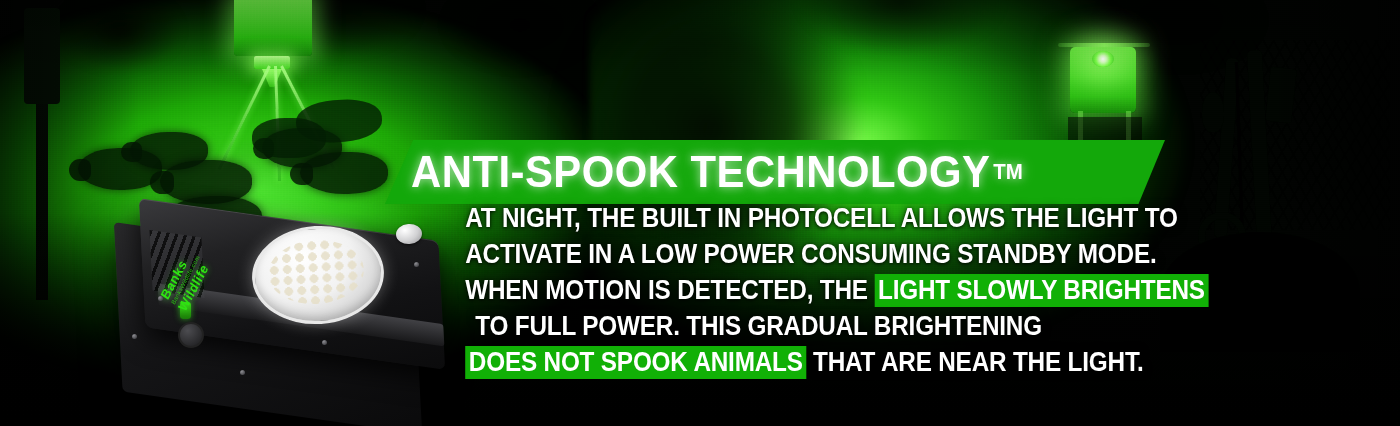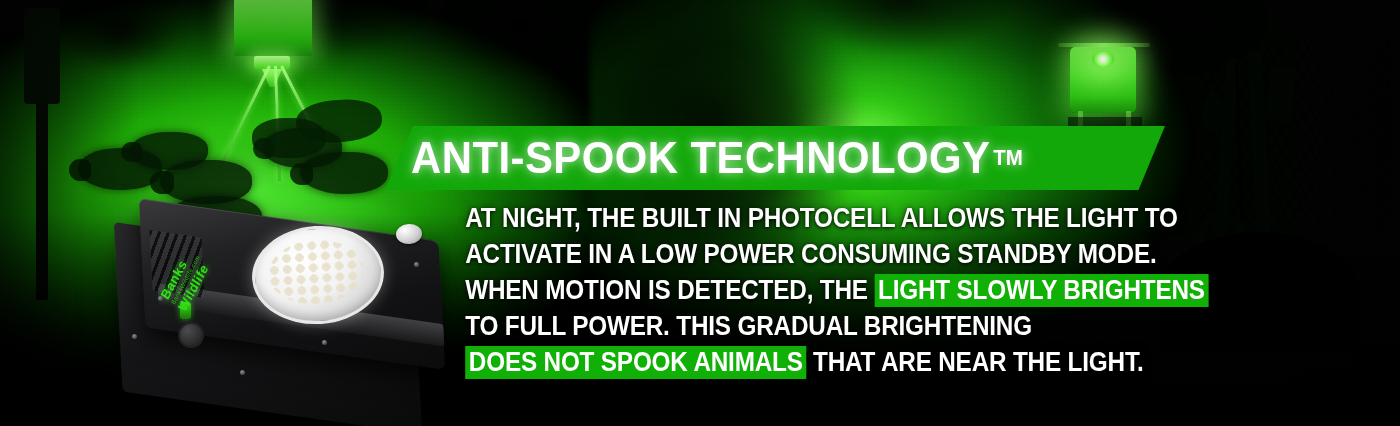"ANTI-SPOOK TECHNOLOGY" .title-wrap { top: 126px -> 140px }
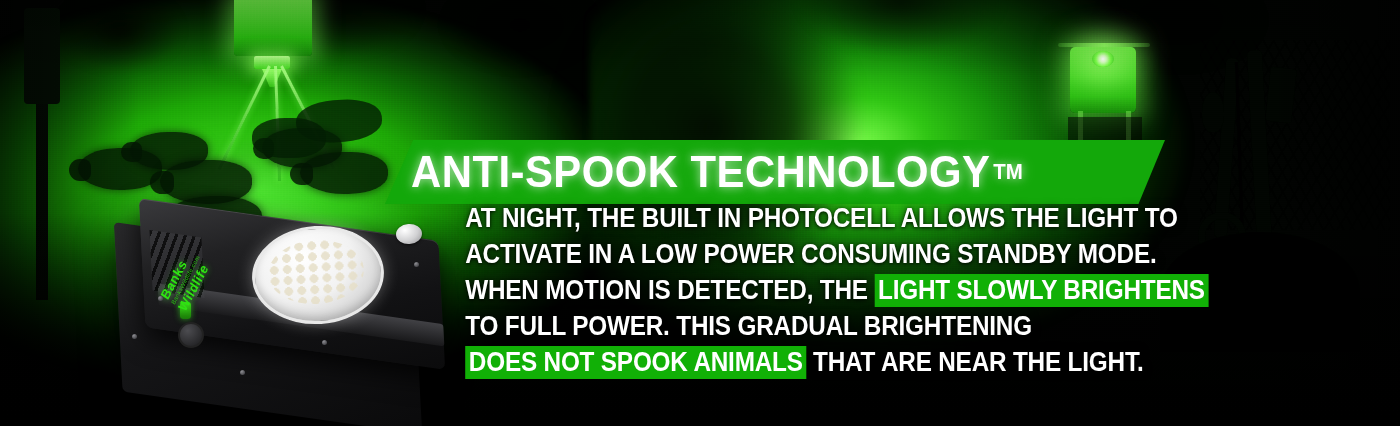"AT NIGHT, THE BUILT IN" .copy { text-align: left -> center }
